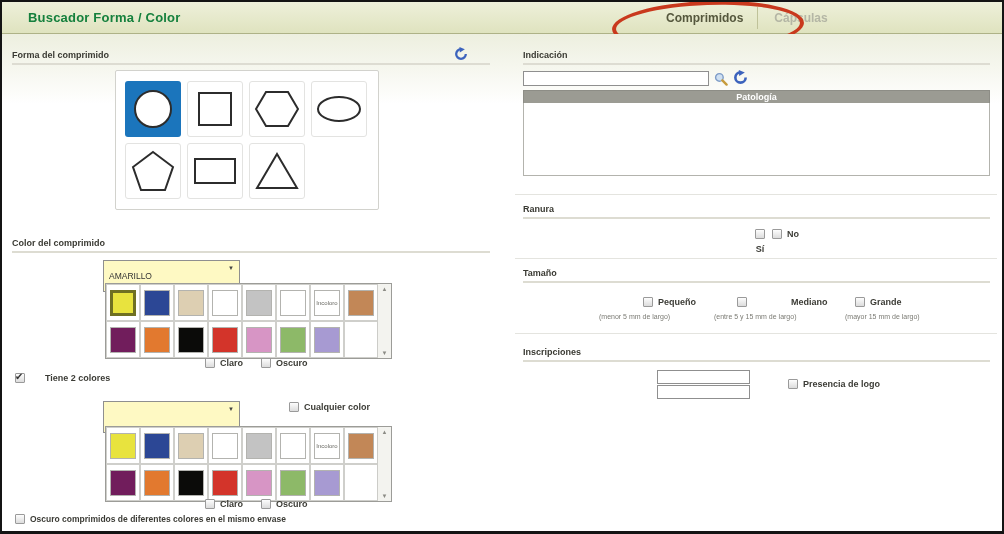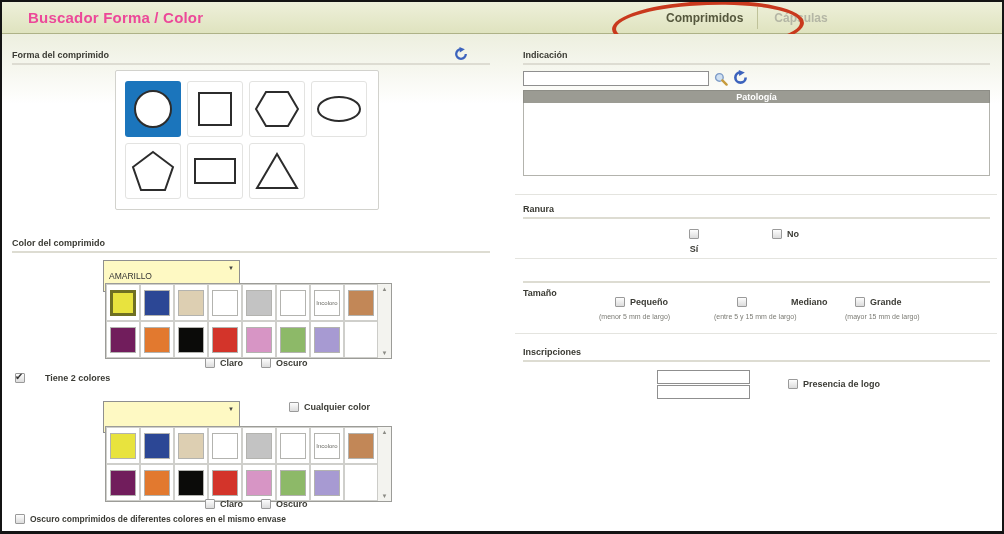"Buscador Forma / Color" .page-title { color: #ec4899 -> #15803d; font-size: 15px -> 13px }
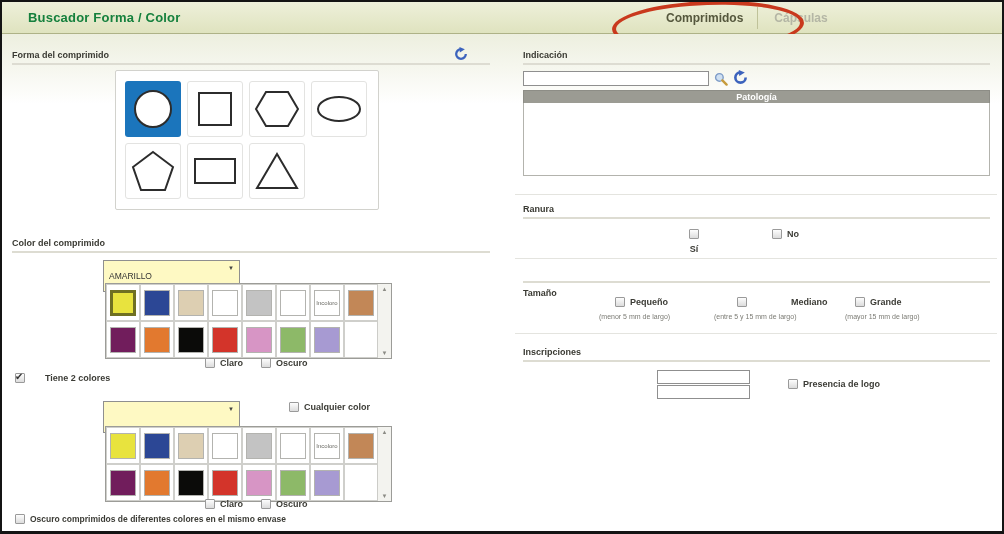"Sí" label.cbx { left: 687px -> 753px }
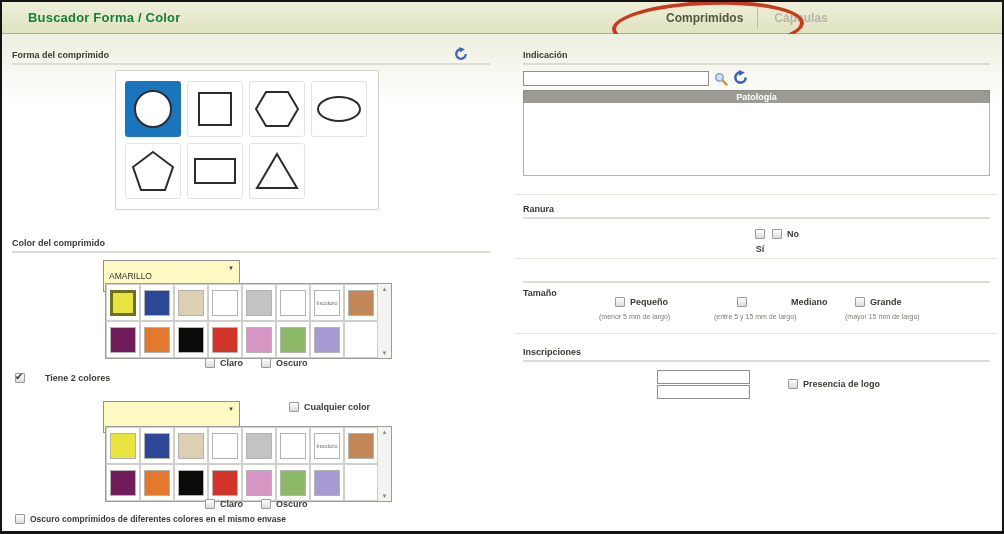"Tamaño" div.sec-title { margin-top: 20px -> none }
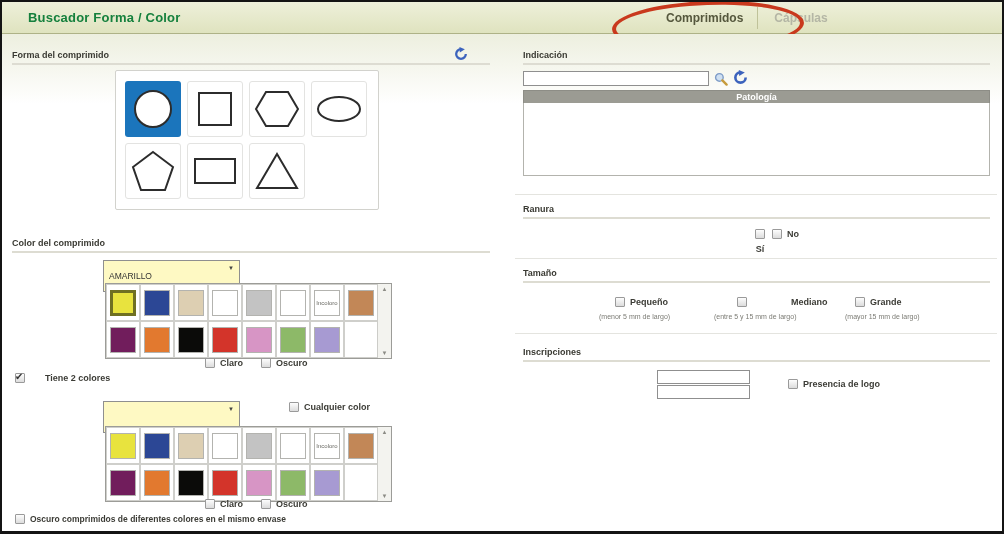"Pequeño" label.cbx { left: 613px -> 641px }
